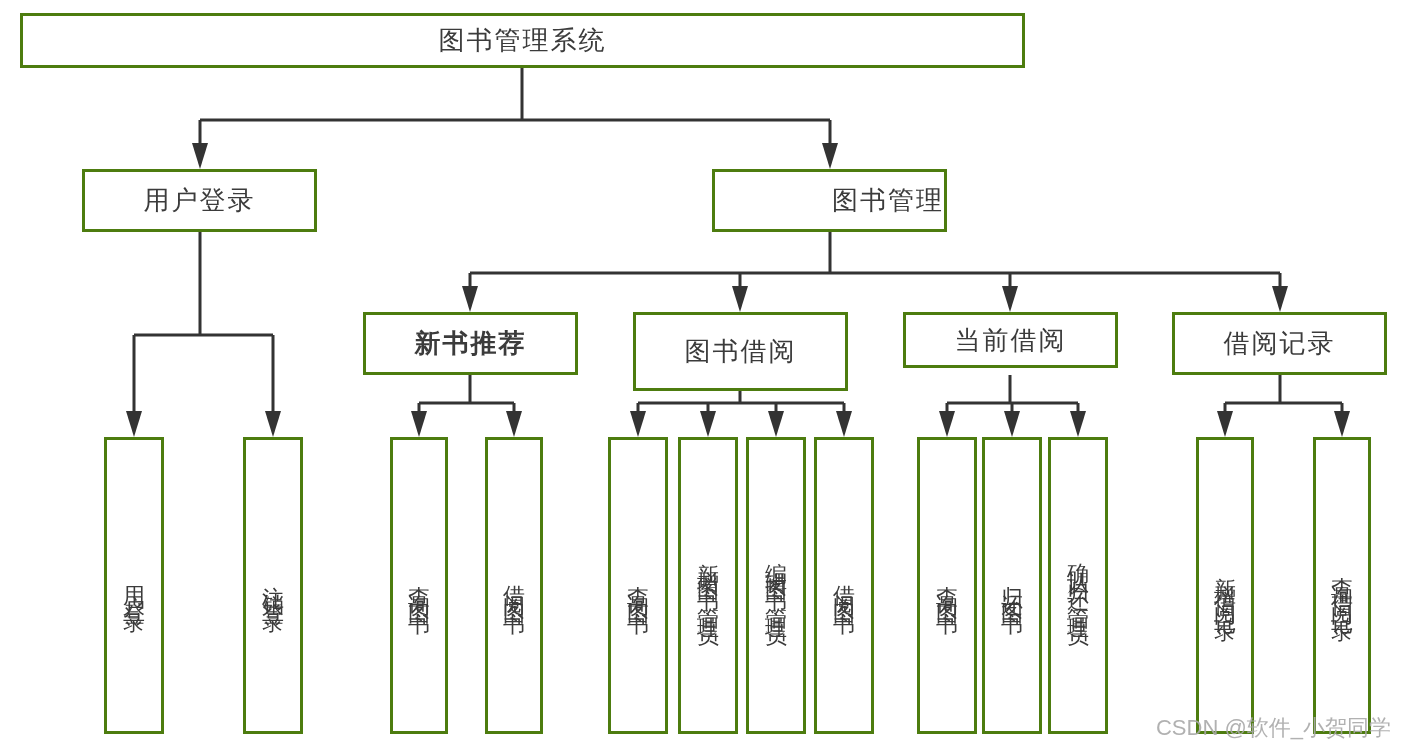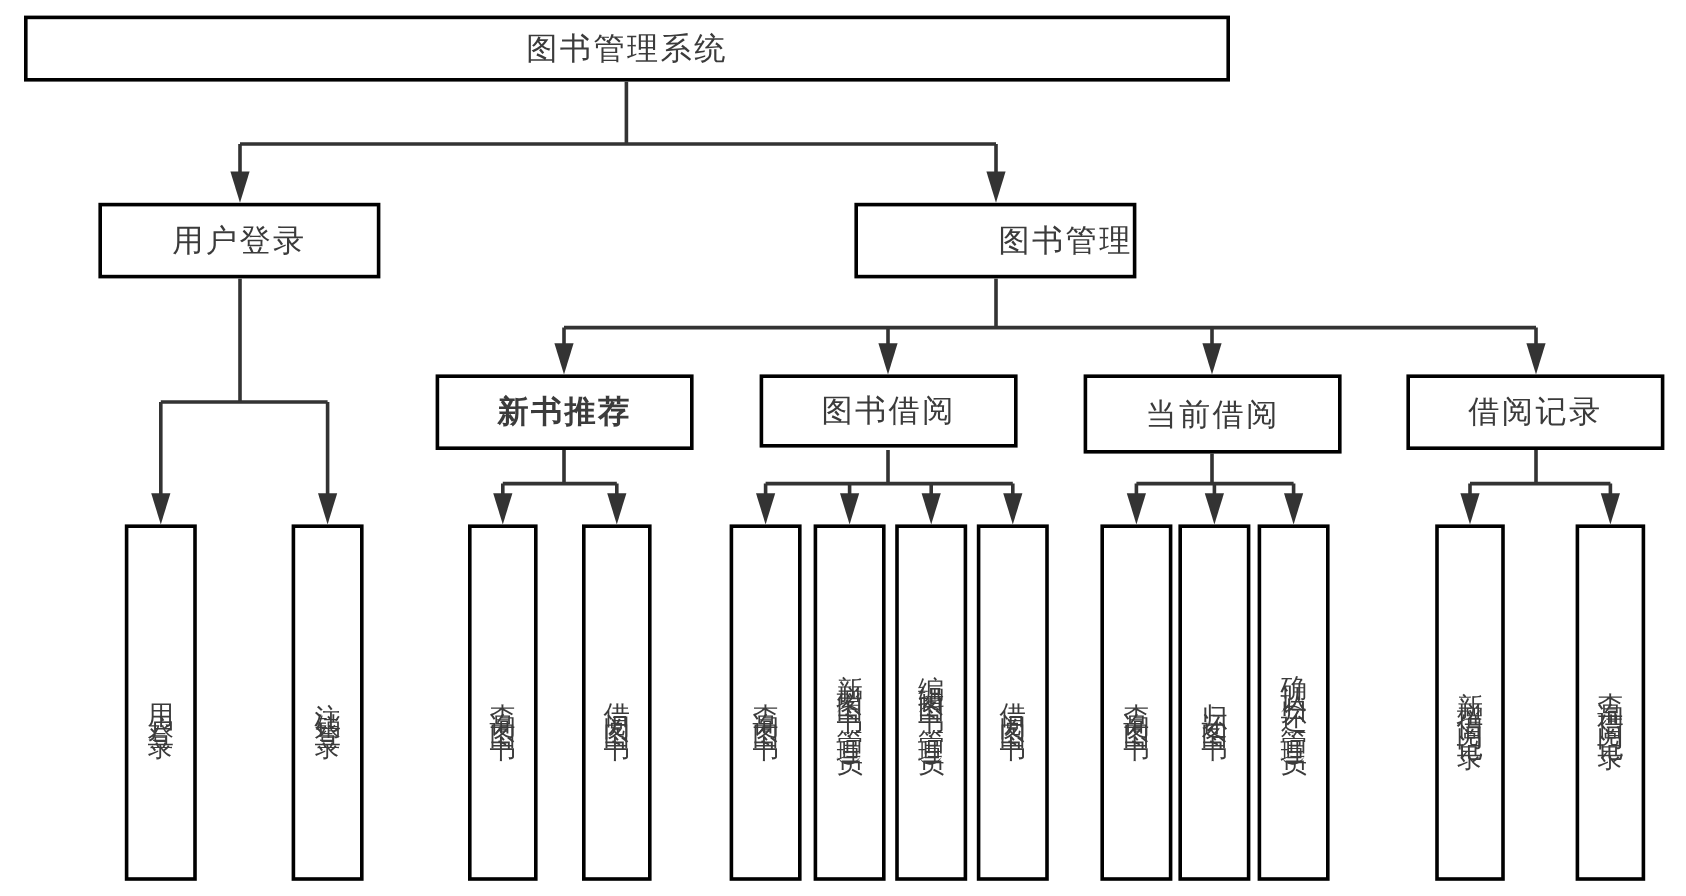"图书管理系统" .node { border: 3px solid #000000 -> 3px solid #4d7c0f }
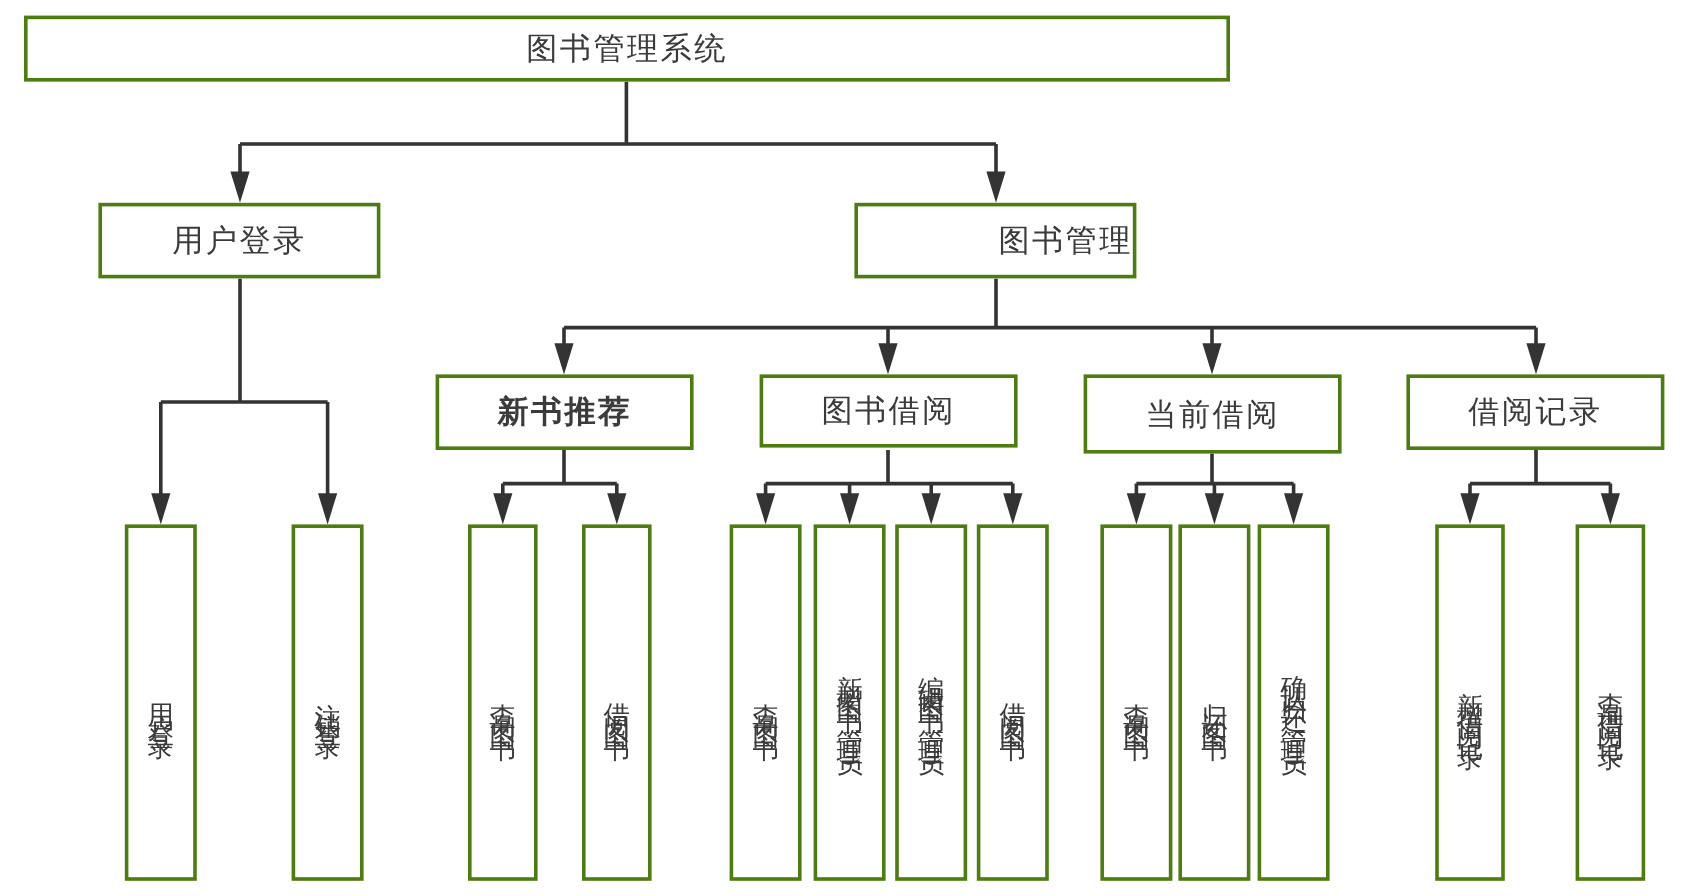"图书借阅" .lvl2-b { height: 61px -> 79px }
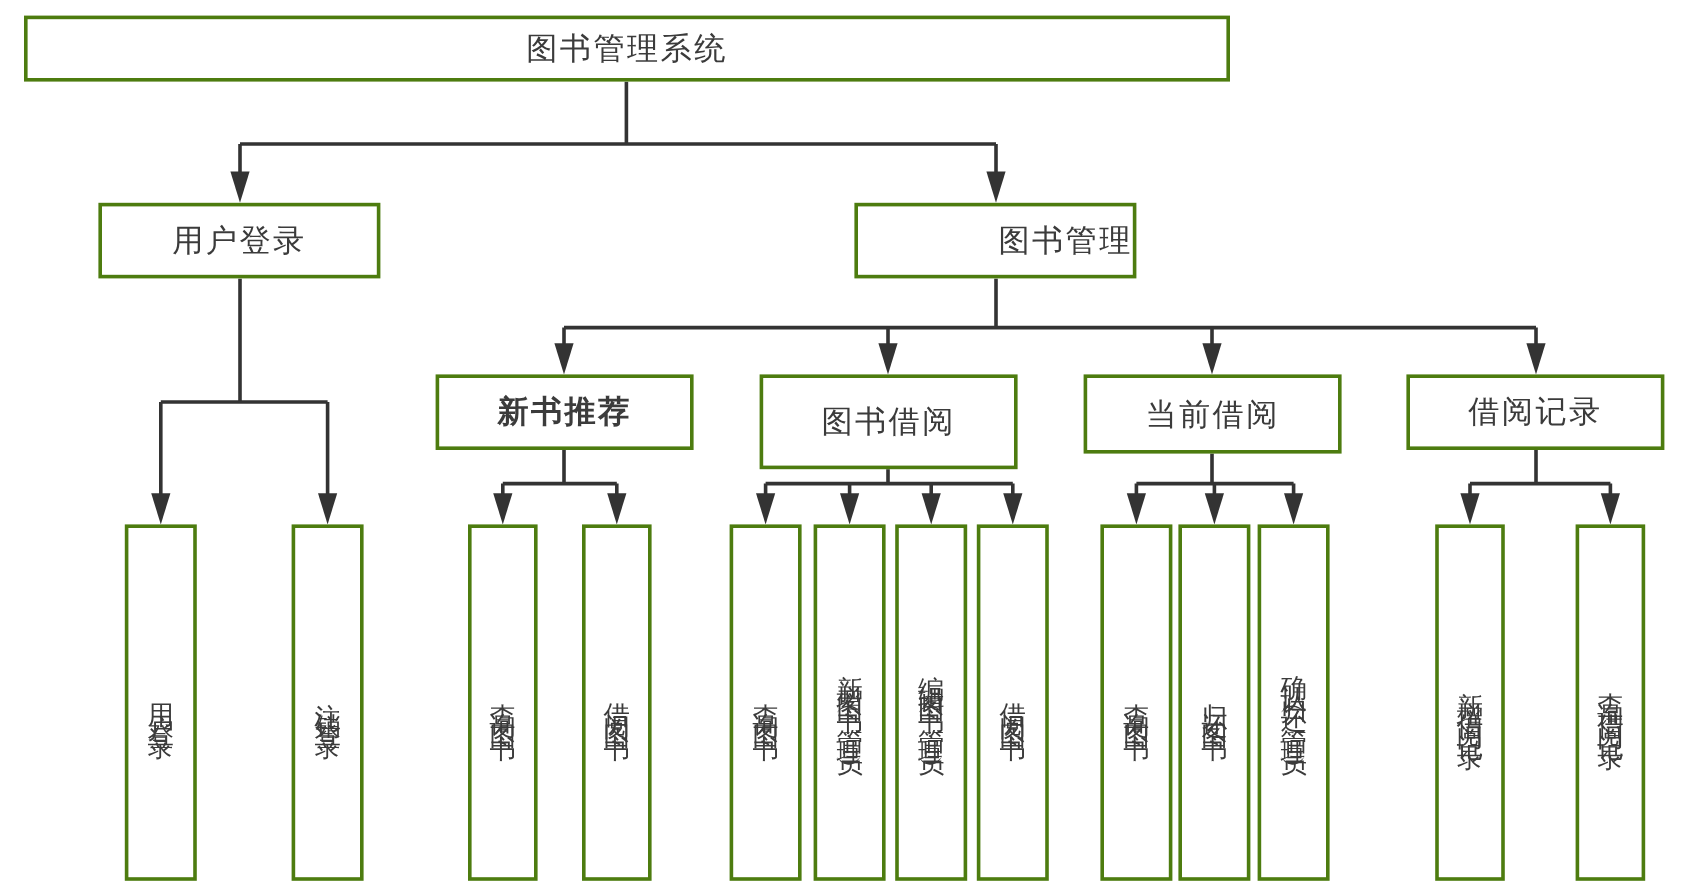"当前借阅" .lvl2-c { height: 66px -> 56px }
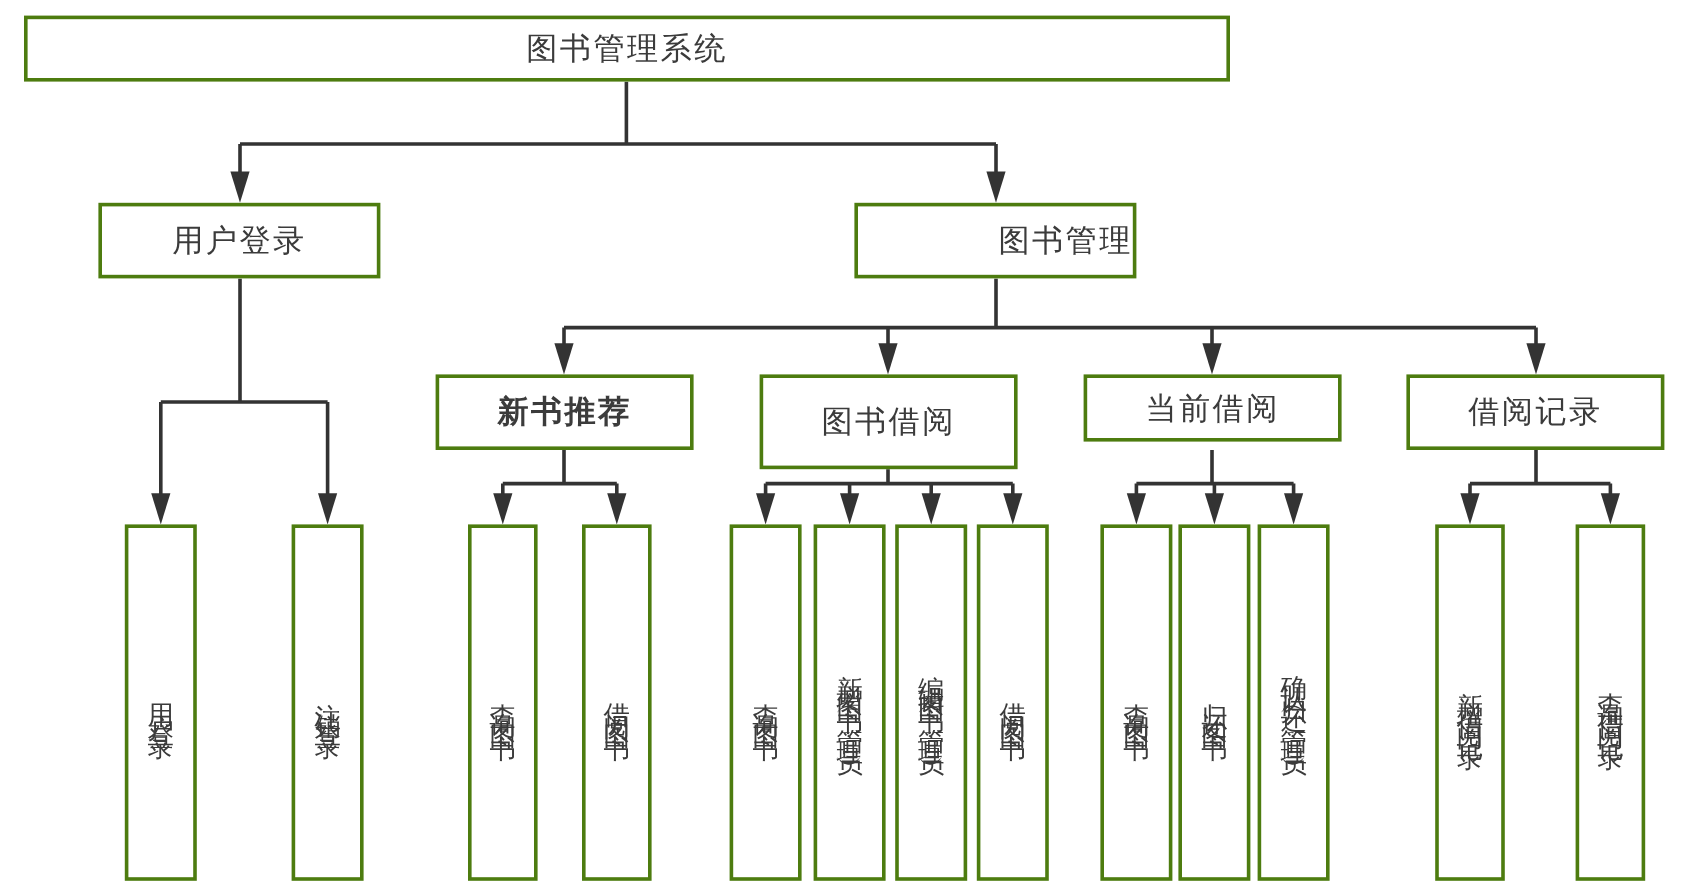"CSDN @软件_小贺同学" div.watermark { html: none -> <div>CSDN @软件_小贺同学</div> }
